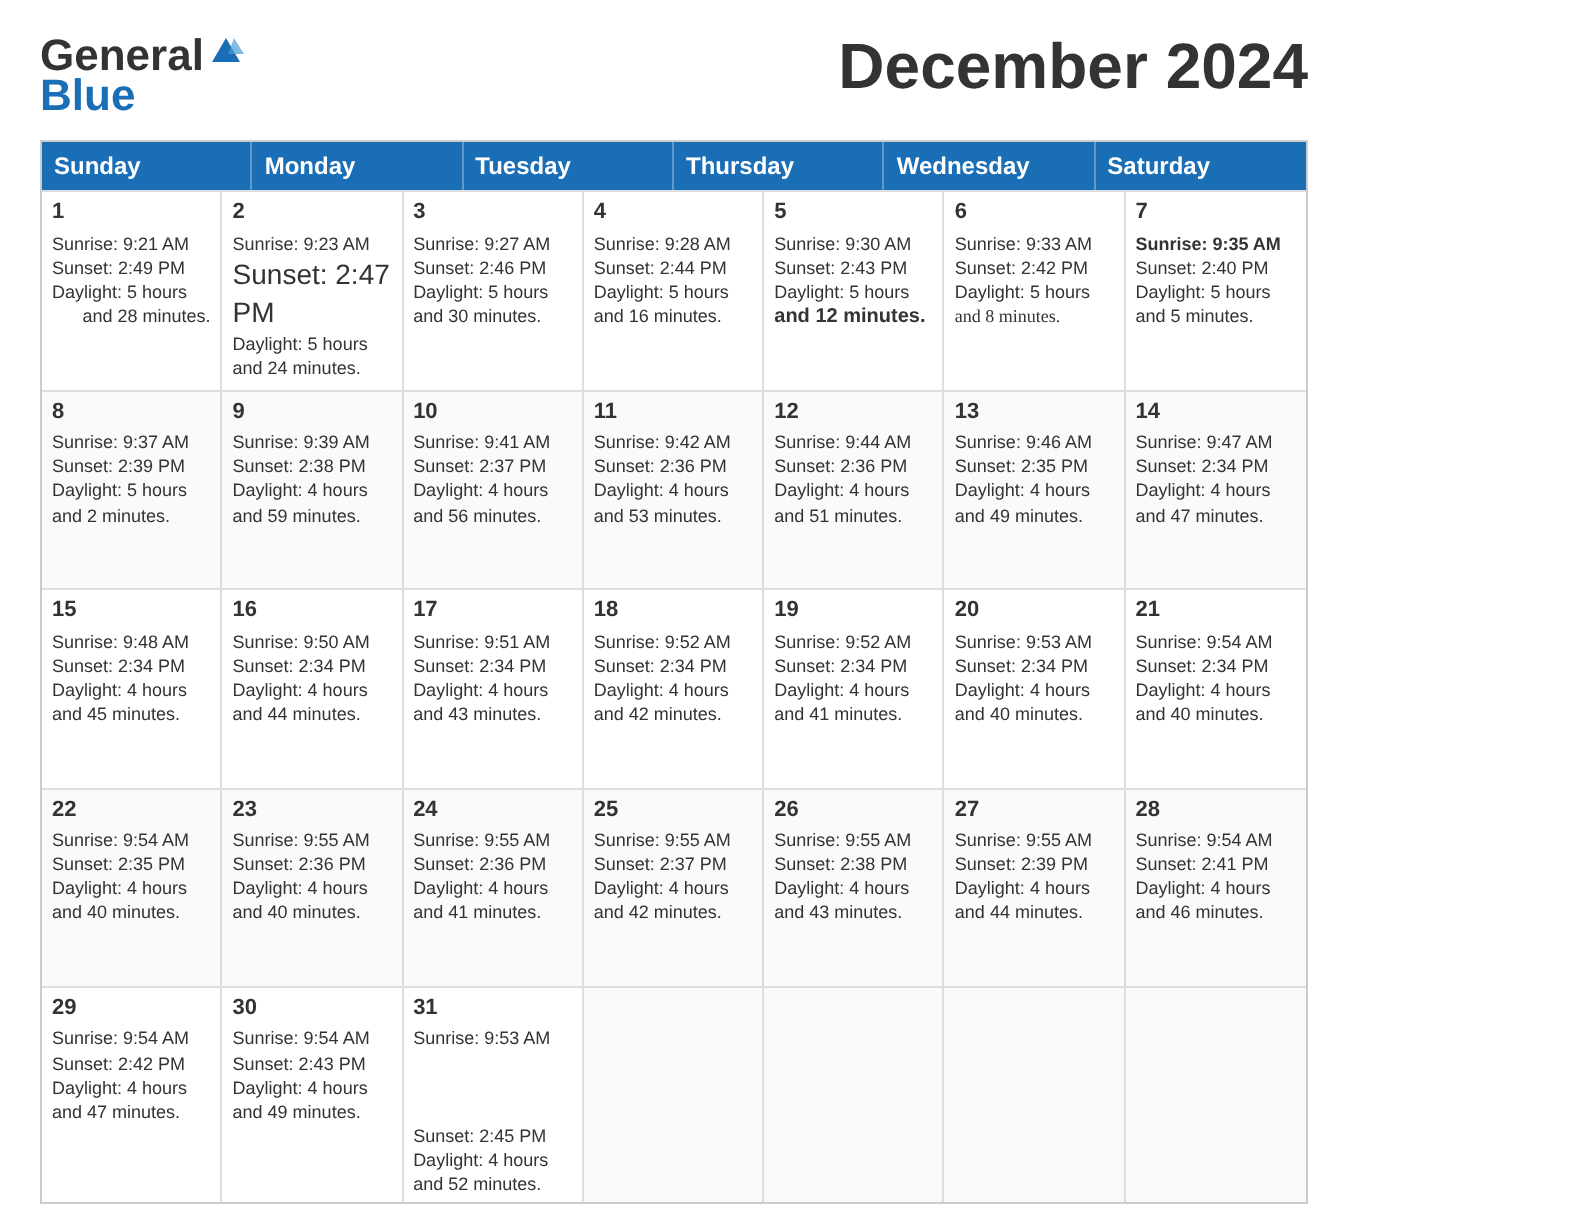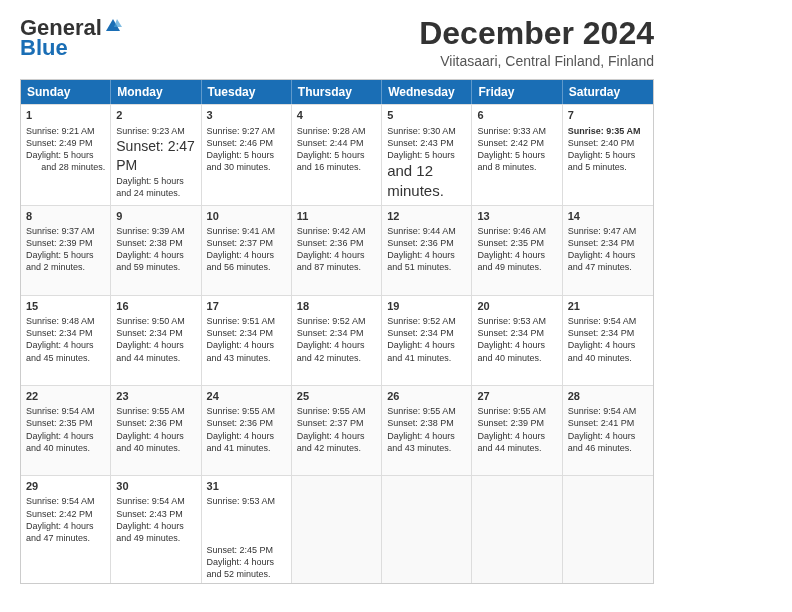"General" .page { padding: 16px 20px 28px 20px -> 16px 20px 10px 20px }
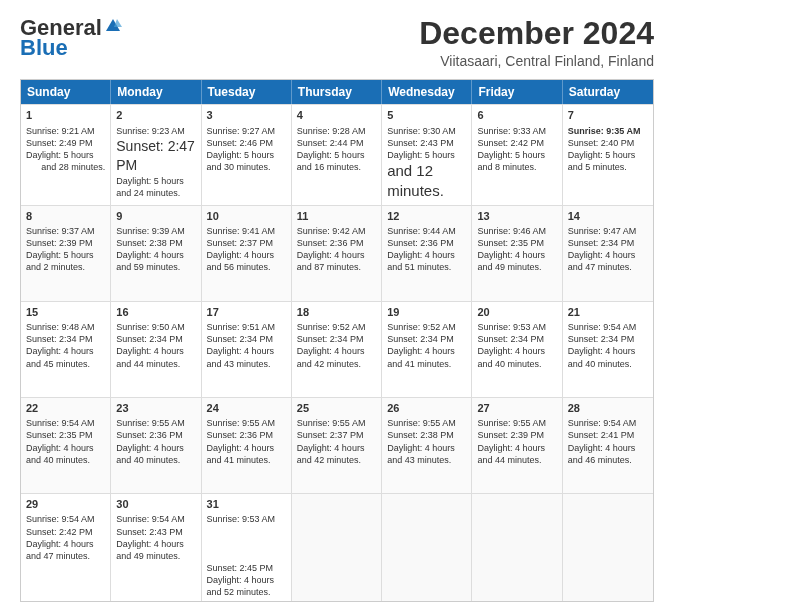"Viitasaari, Central Finland, Finland" div.location { html: <div>Viitasaari, Central Finland, Finland</div> -> none }
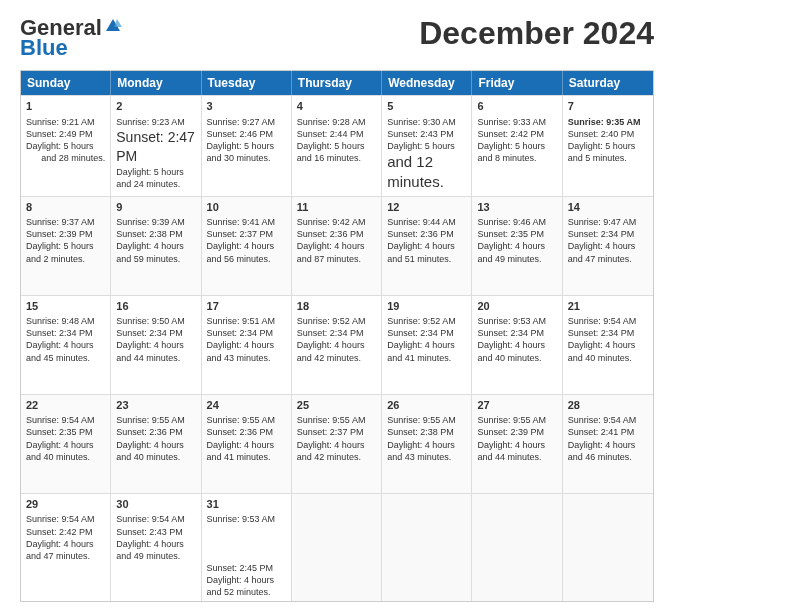"Sunday" .cal-header { grid-template-columns: repeat(7, 1fr) -> repeat(6, 1fr) }
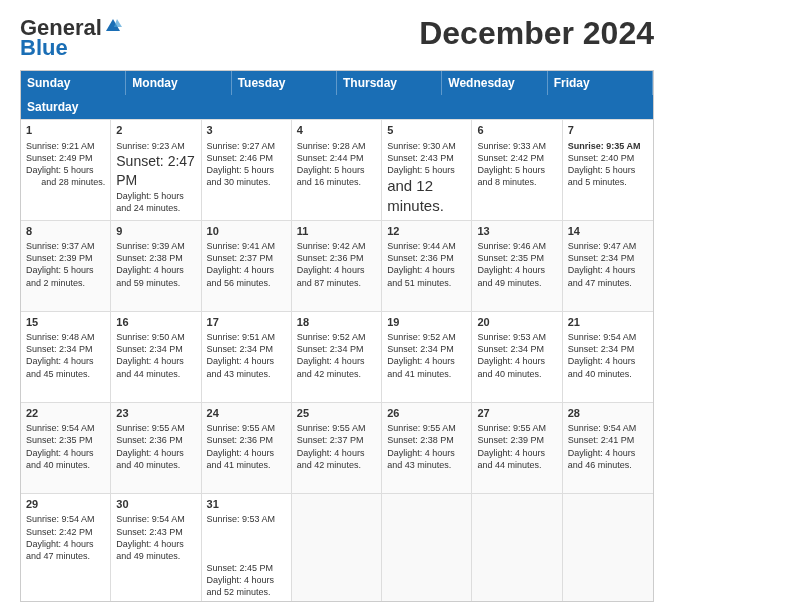"Friday" div.cal-header-cell { html: <div>Friday</div> -> none }
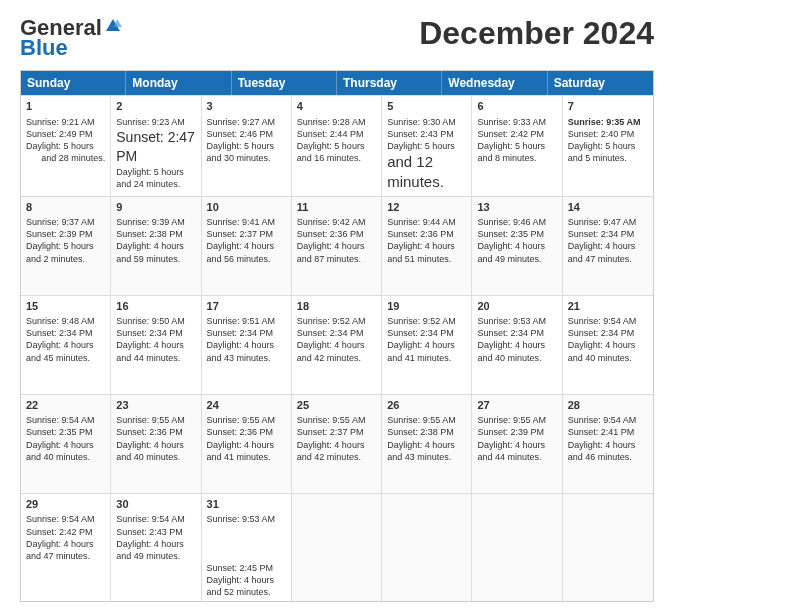"and 12 minutes." span { font-size: 15px -> 10px; font-weight: none -> bold }
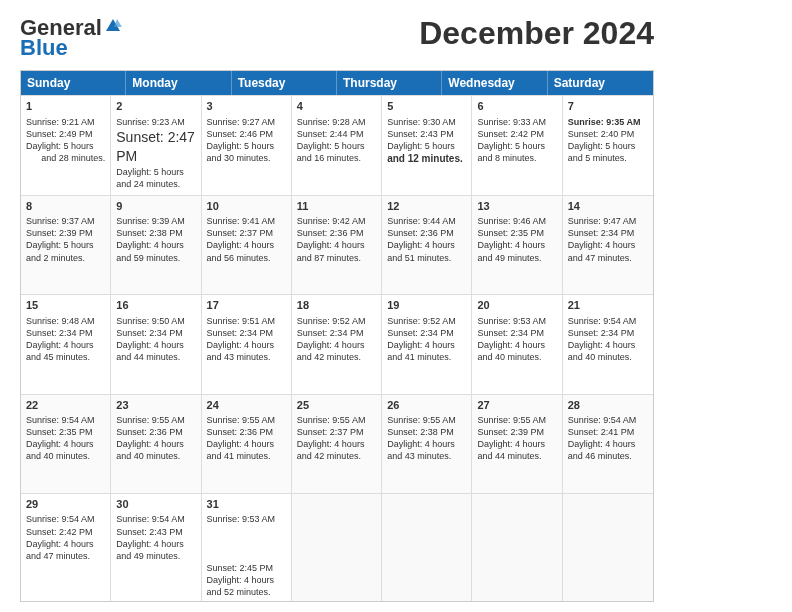"and 8 minutes." span { font-family: none -> Liberation Serif, serif }
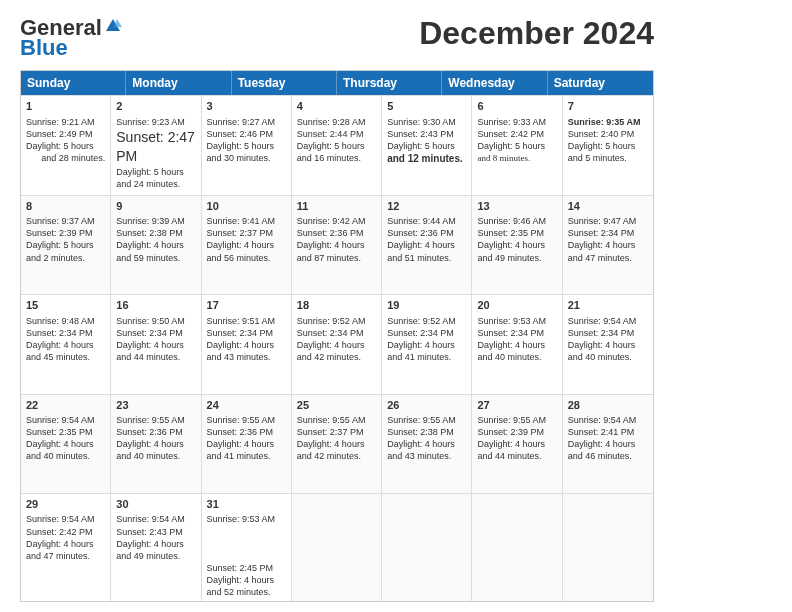"and 87 minutes." span { text: 87 -> 53 }
